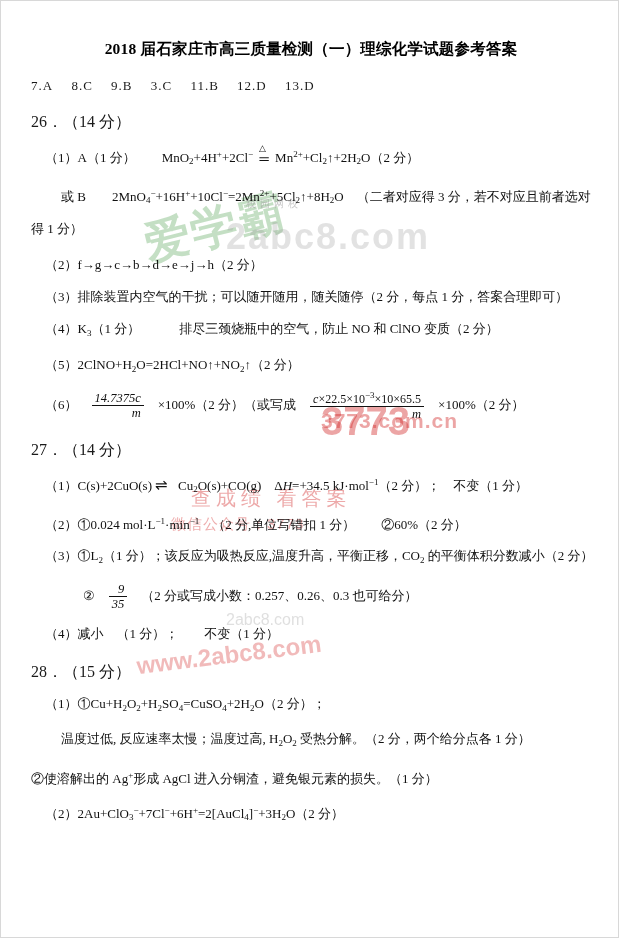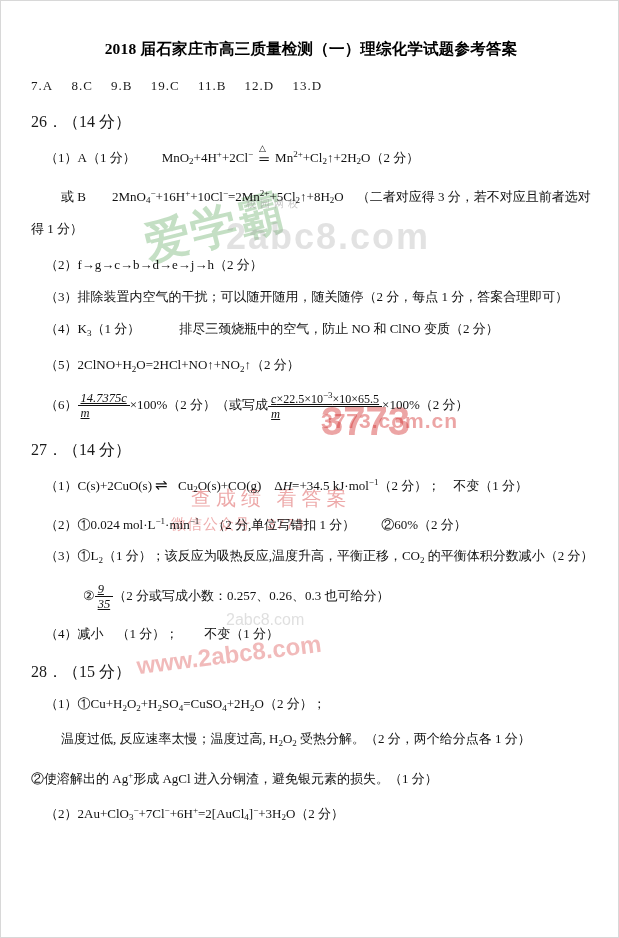"19.C" span { text: 19.C -> 3.C }
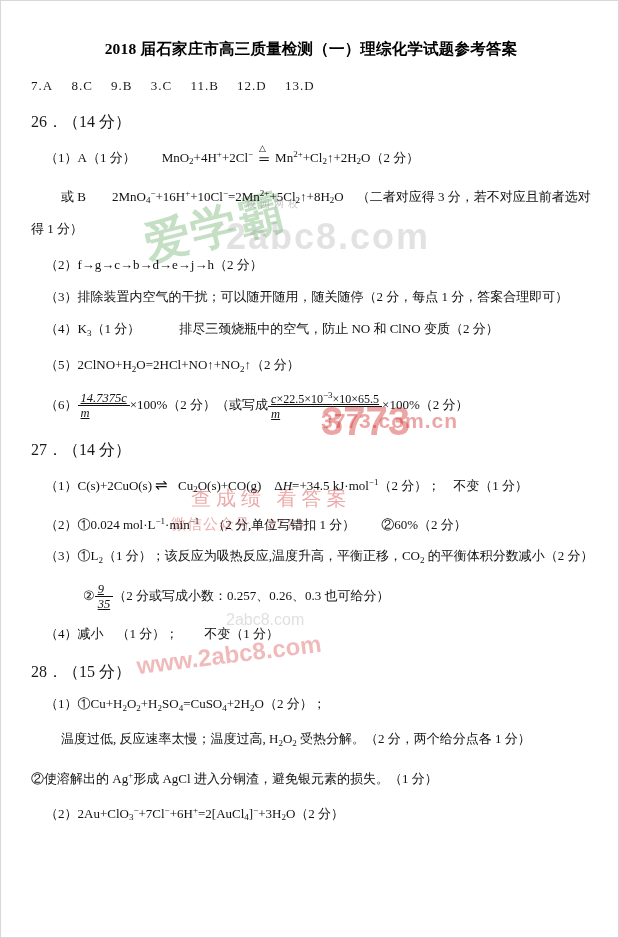"14.7375c" .frac { margin: 0 0 -> 0 14px; text-align: left -> right; text-decoration: underline -> none }
